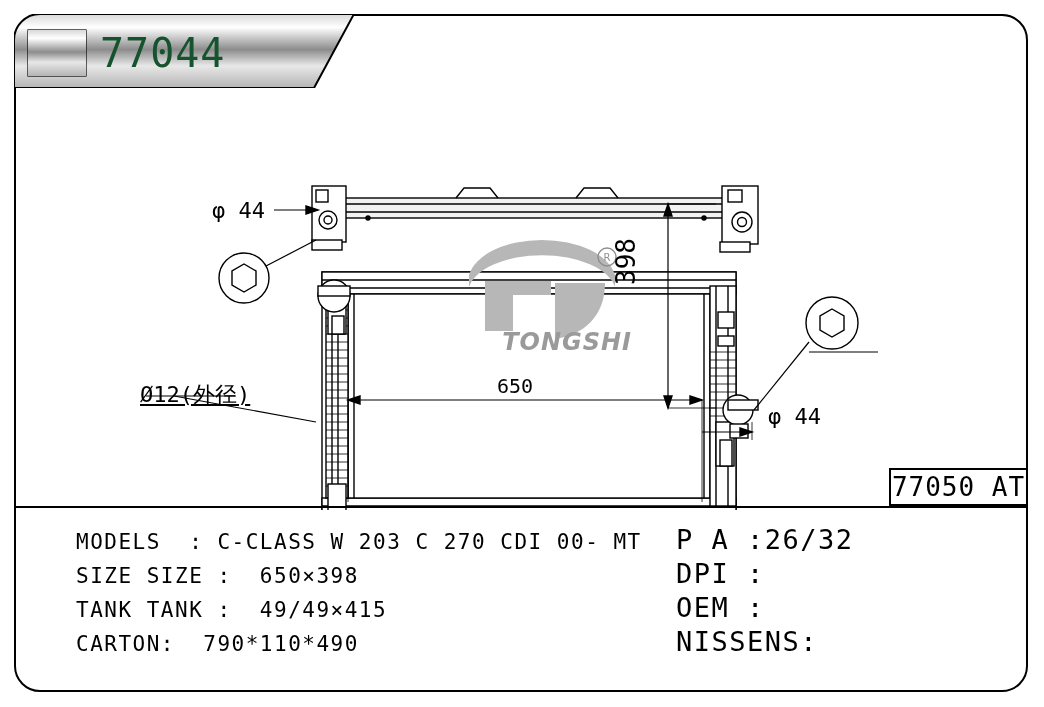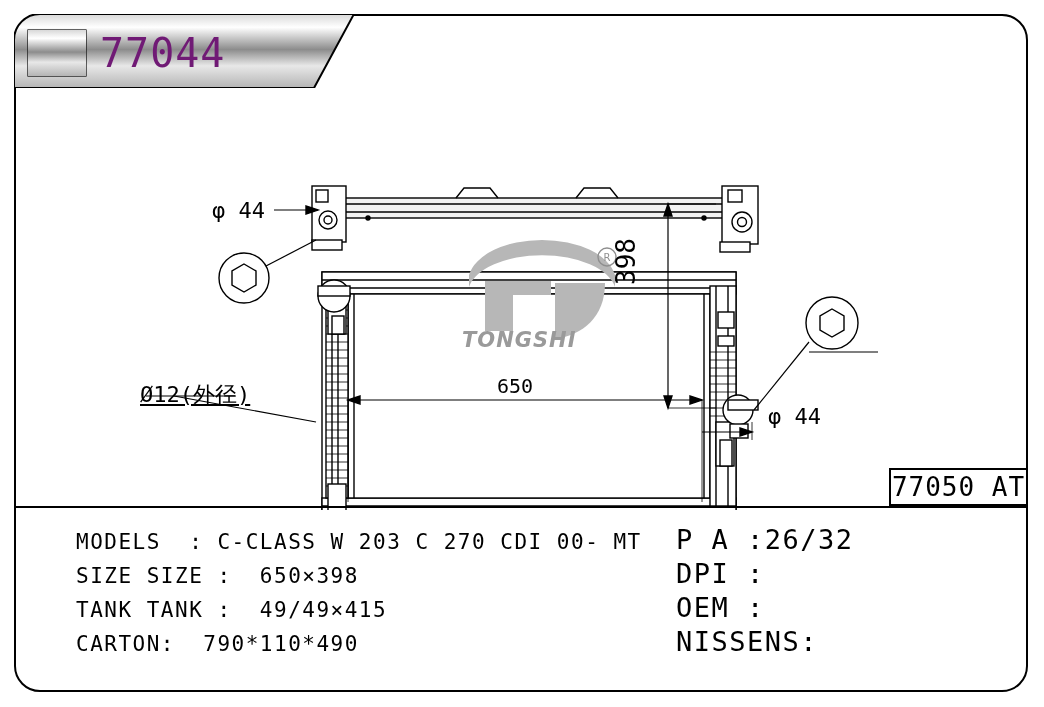"77044" .banner-text { color: #701a75 -> #14532d }
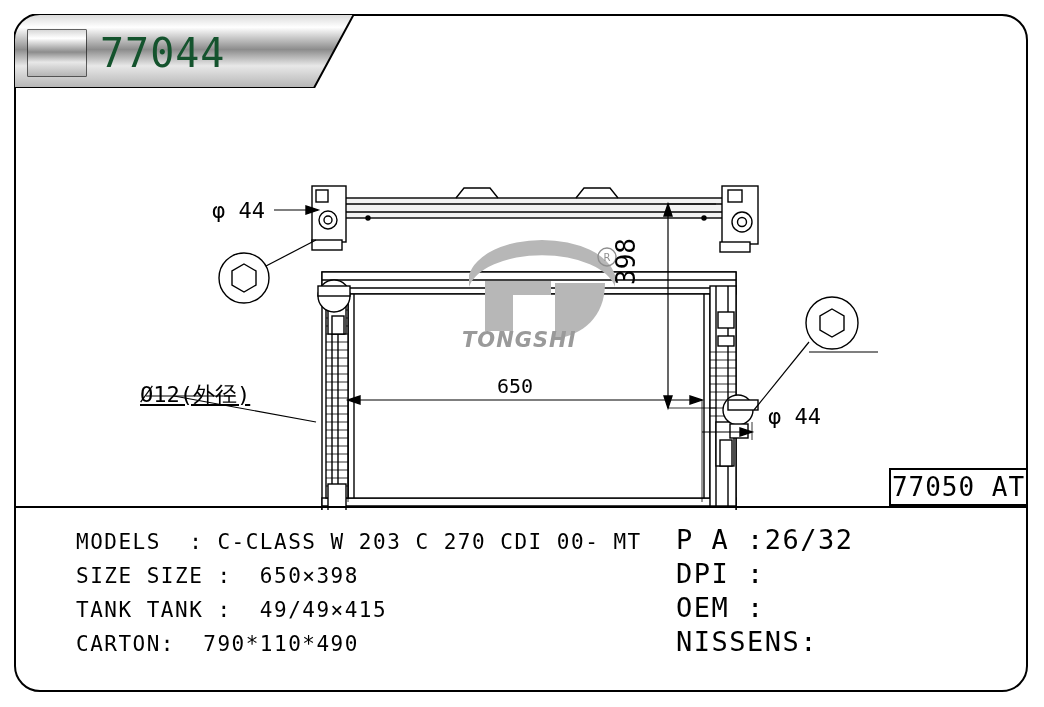"TONGSHI" .wm-text { font-size: 21px -> 24px; text-align: left -> right }
